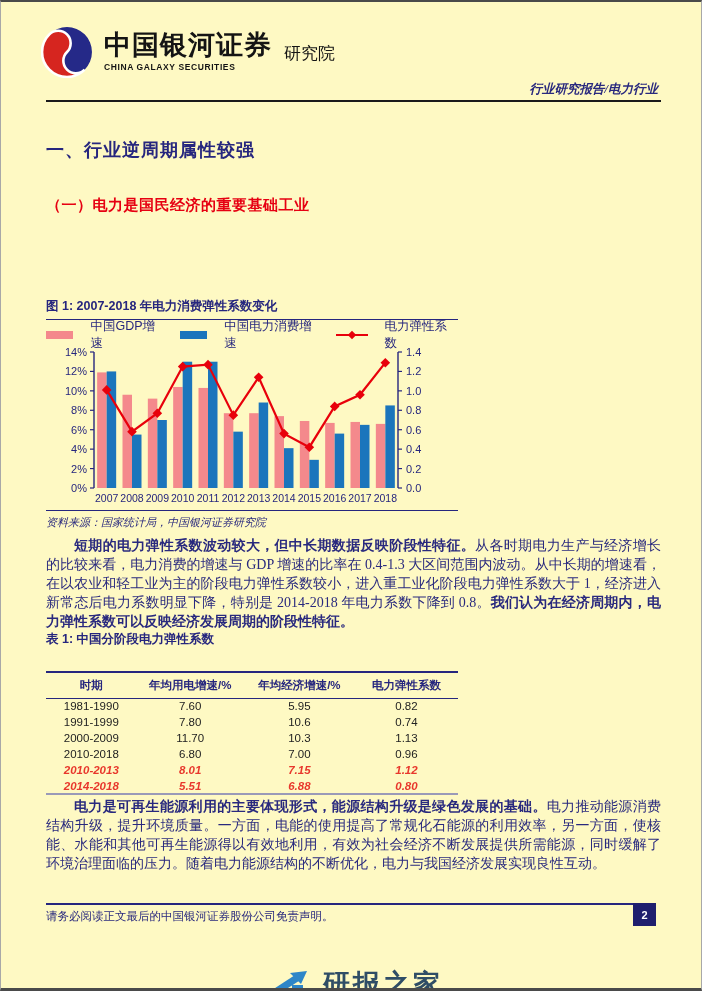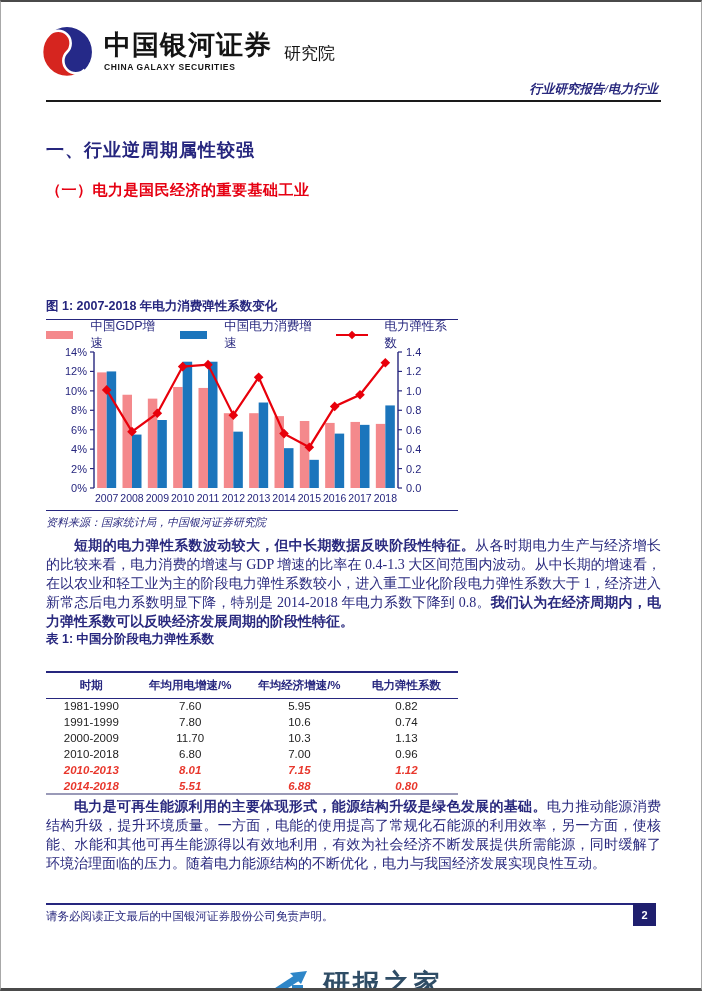"中国银河证券" .page { background: #ffffff -> #fef9c3 }
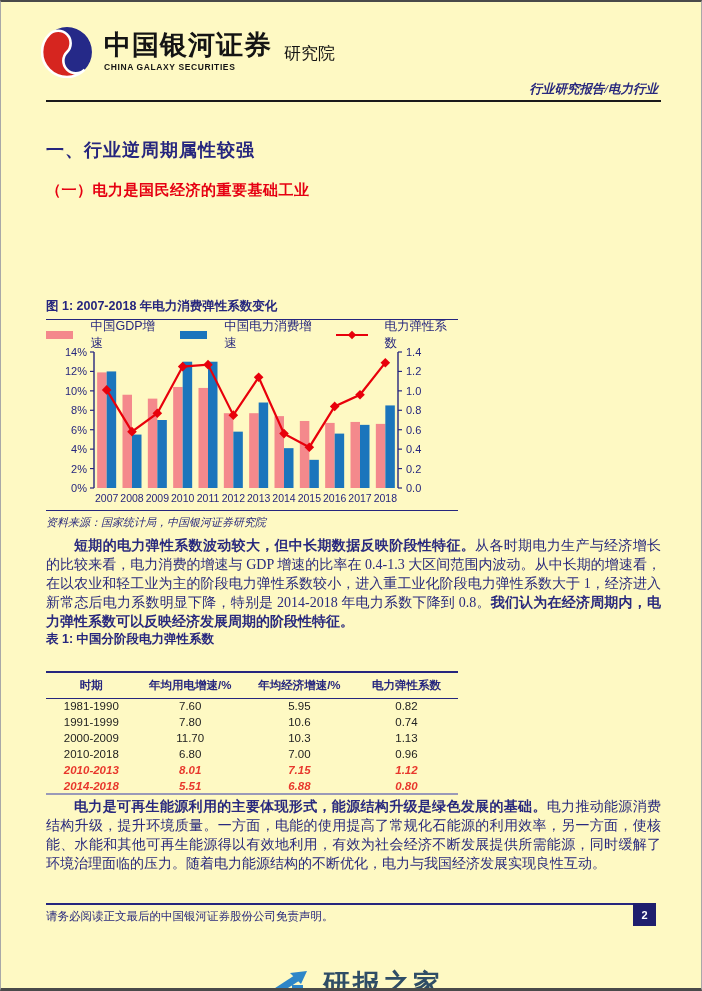"（一）电力是国民经济的重要基础工业" .h2 { top: 179px -> 194px }
